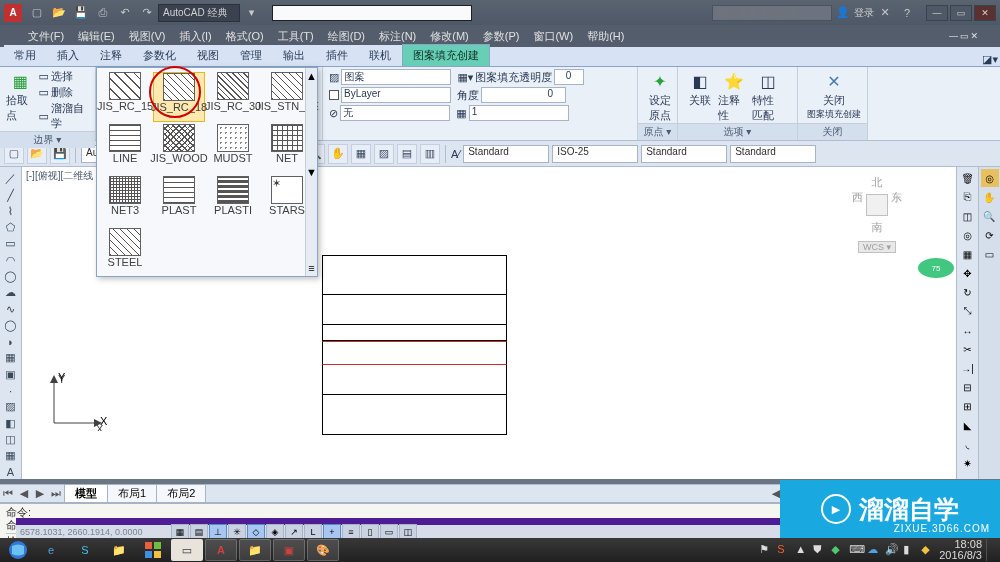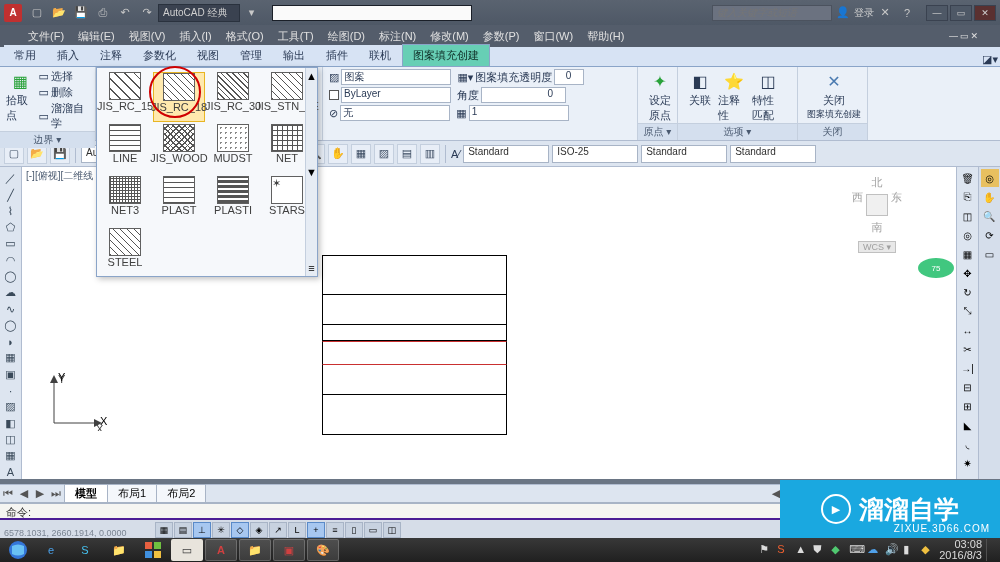"6578.1031, 2660.1914, 0.0000" .icon-strip { align-items: flex-end -> center; border-top: 2px solid #4c1d95 -> 7px solid #4c1d95; left: 0 -> 16px }
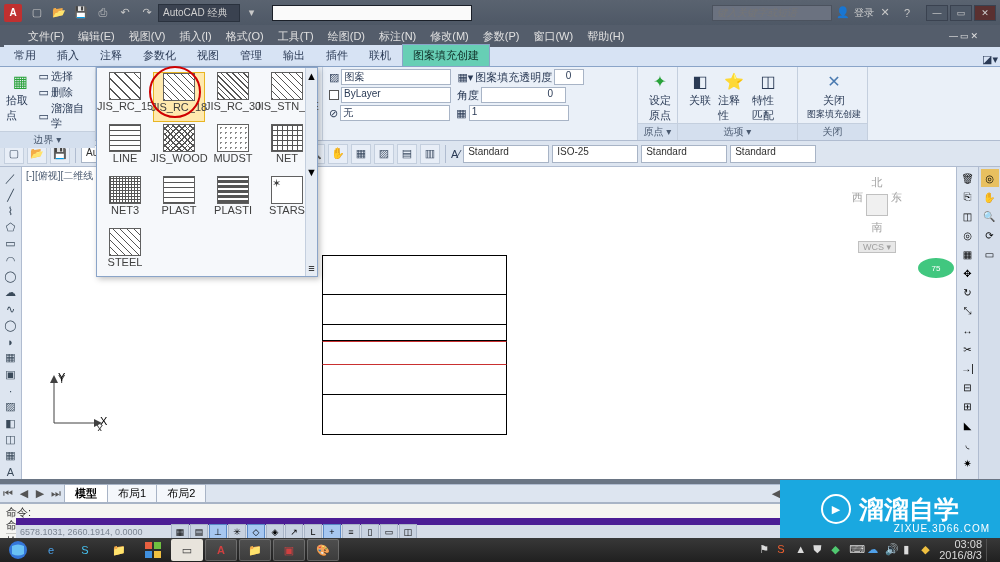"03:08" div { text: 03:08 -> 18:08 }
